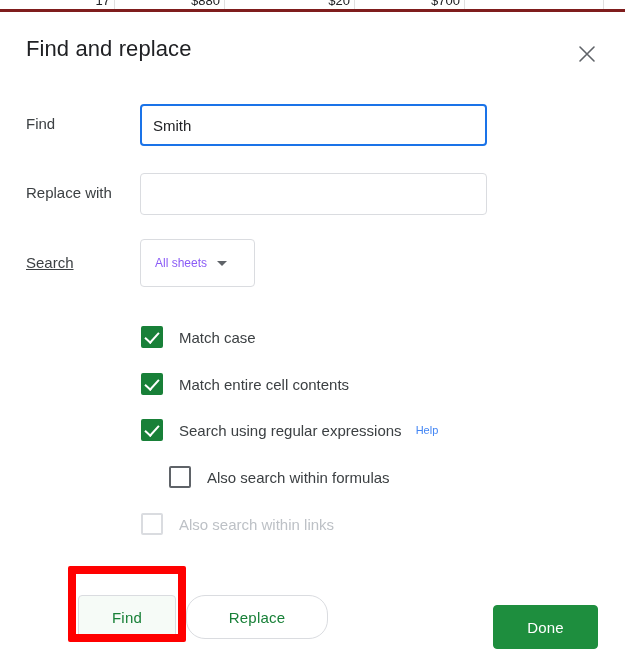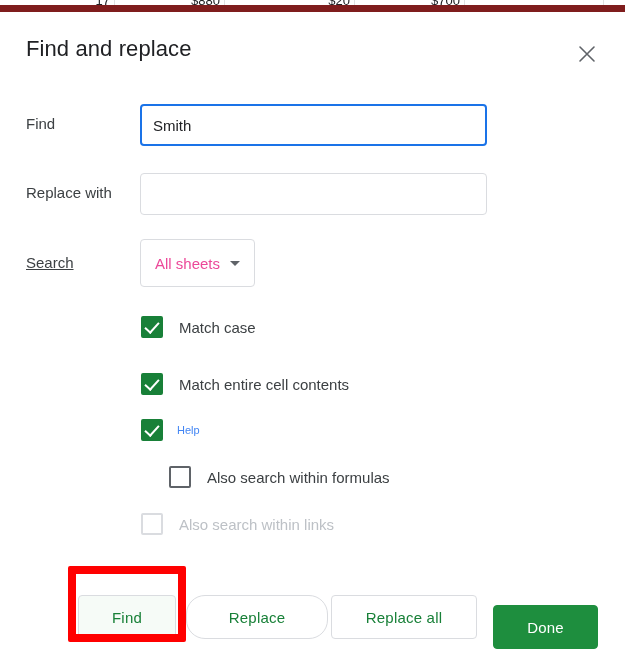"17" #sheet-sliver { border-bottom: 7px solid #7f1d1d -> 3px solid #7f1d1d }
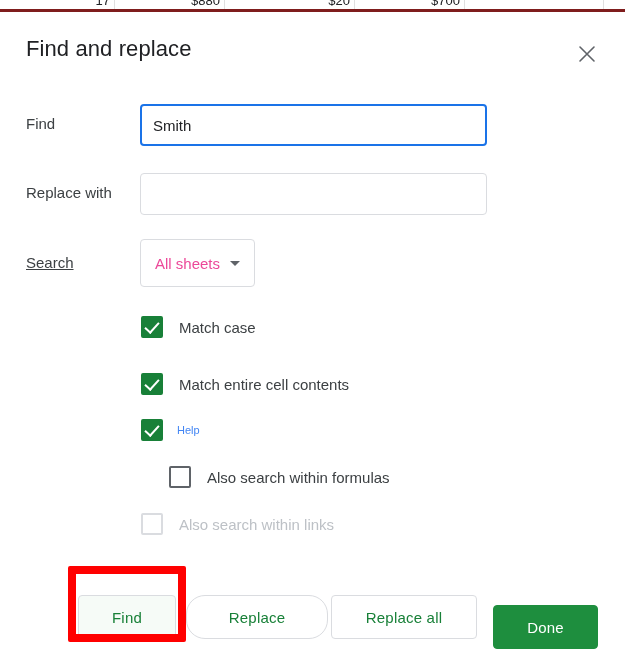"All sheets" #scope-dropdown .dd-value { color: #ec4899 -> #8b5cf6; font-size: 15px -> 12px }
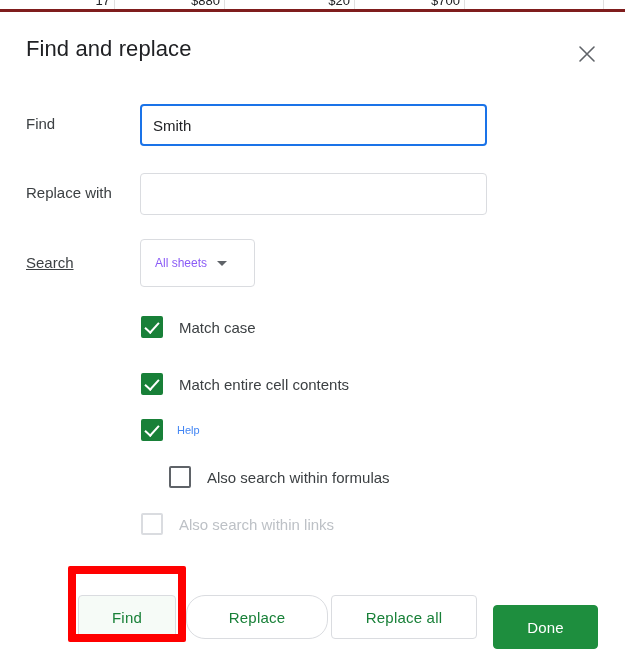"Match case" #cb-match-case { top: 303px -> 313px }
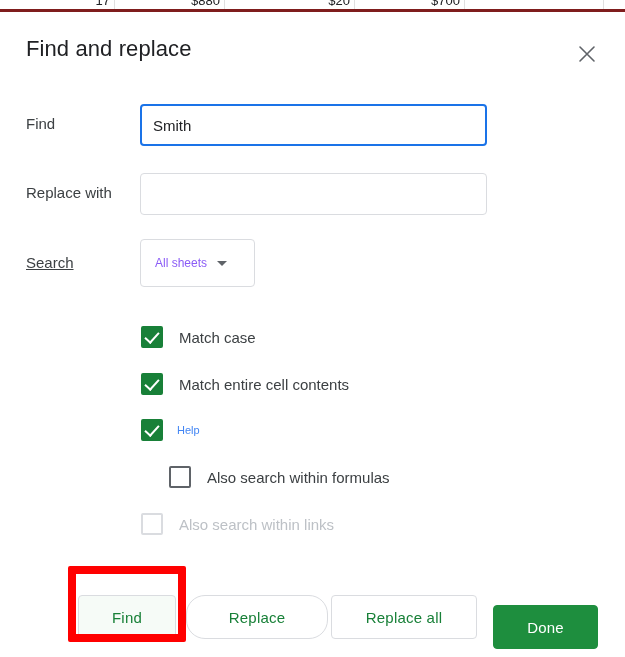"Search using regular expressions" span.cb-label { html: none -> <span>Search using regular expressions</span> }
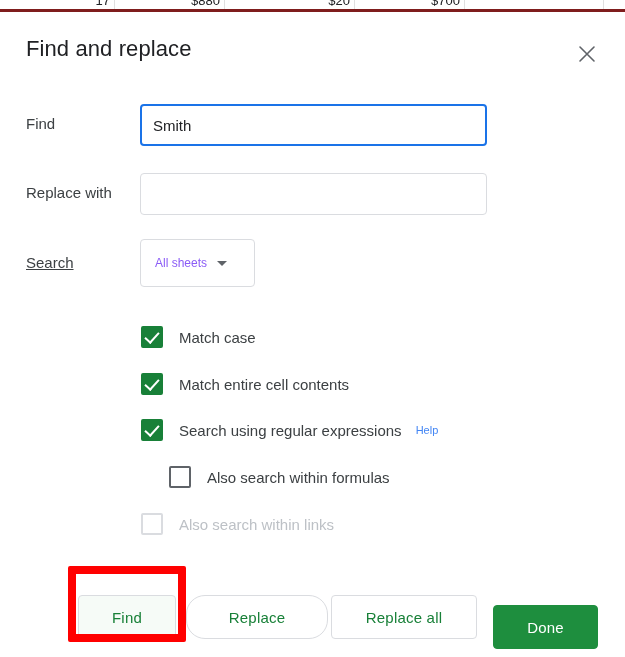"Replace all" button.btn { html: <button>Replace all</button> -> none }
